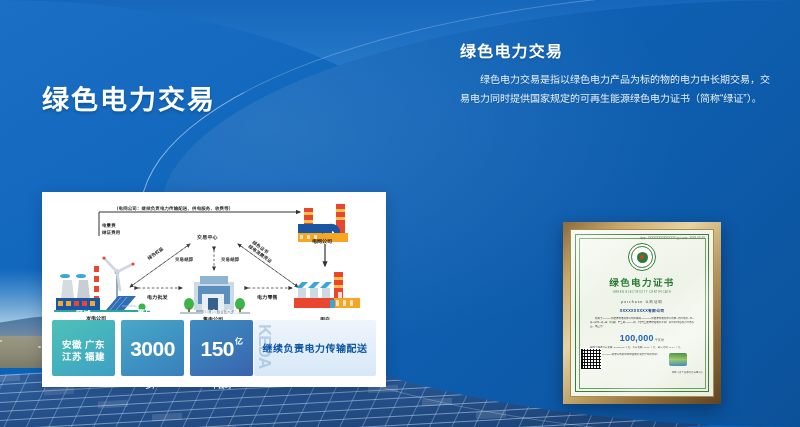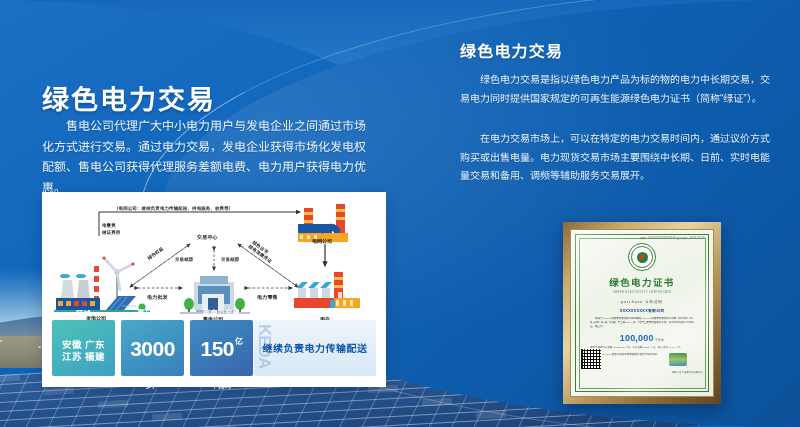"售电公司代理广大中小电力用户与发电企业之间通过市场化方式进行交易。通过电力交易，" div.lbody { html: <div>售电公司代理广大中小电力用户与发电企业之间通过市场化方式进行交易。通过电力交易，发电企业获得市场化发电权配额、售电公司获得代理服务差额电费、电力用户获得电力优惠。</div> -> none }
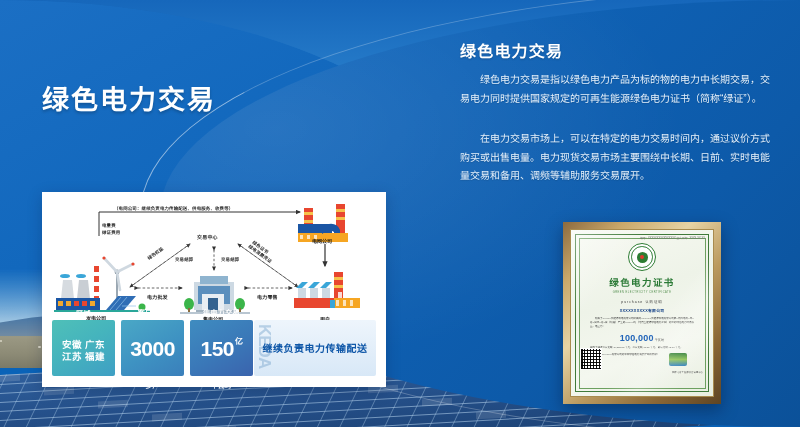"在电力交易市场上，可以在特定的电力交易时间内，通过议价方式购买或出售电量。电力现" p.rp { html: <p>在电力交易市场上，可以在特定的电力交易时间内，通过议价方式购买或出售电量。电力现货交易市场主要围绕中长期、日前、实时电能量交易和备用、调频等辅助服务交易展开。</p> -> none }
